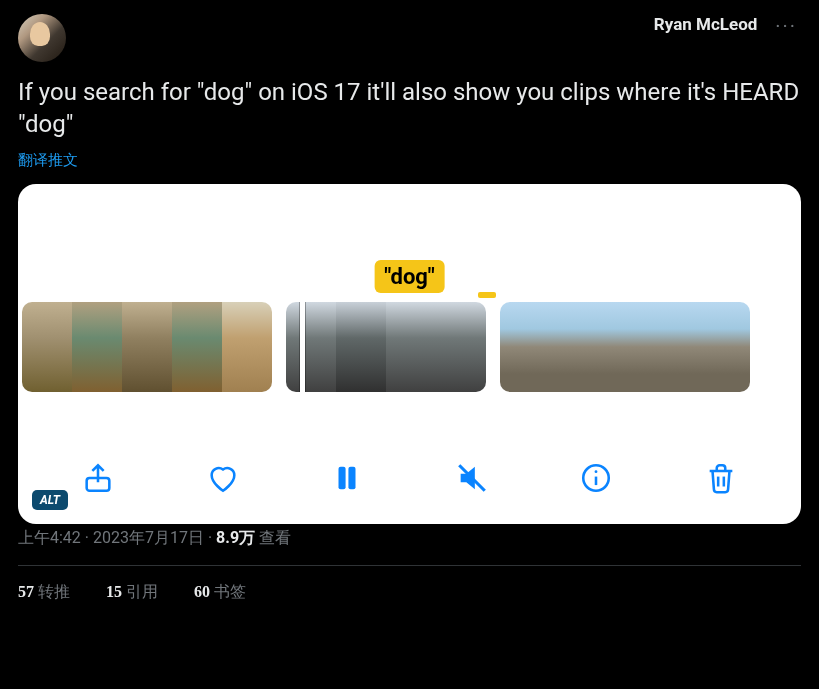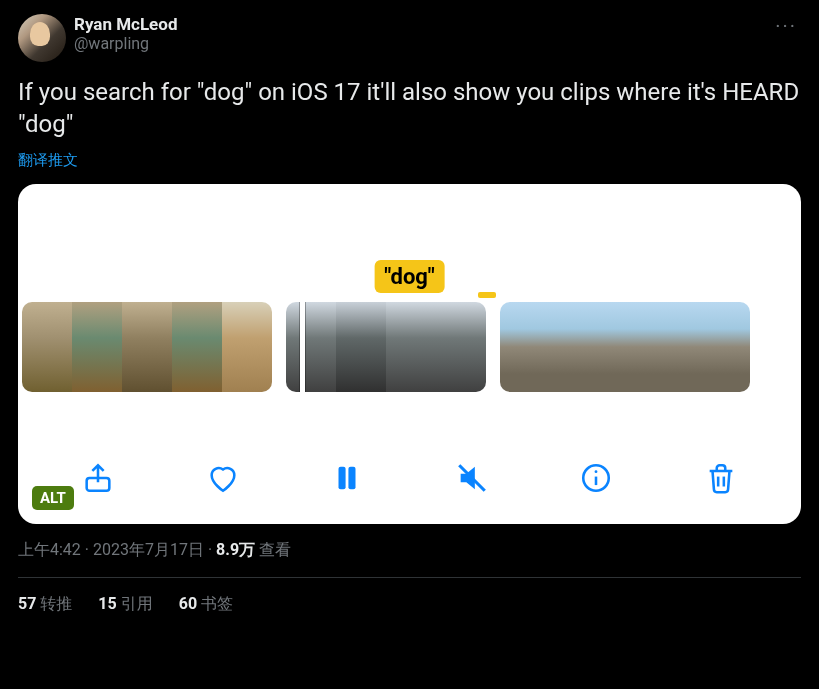"Ryan McLeod" .header { gap: 8px -> 14px; text-align: none -> right }
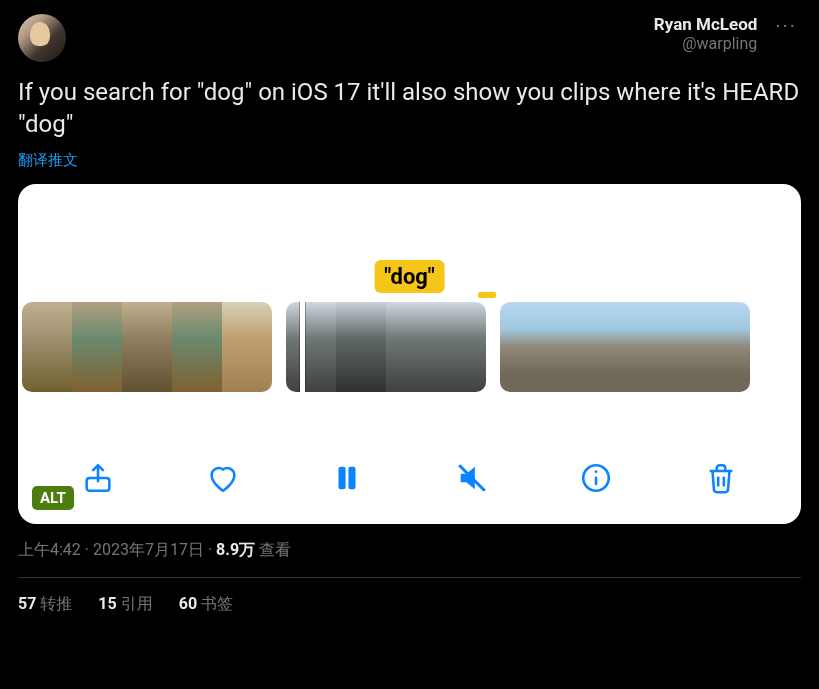"@warpling" div.handle { html: <div>@warpling</div> -> none }
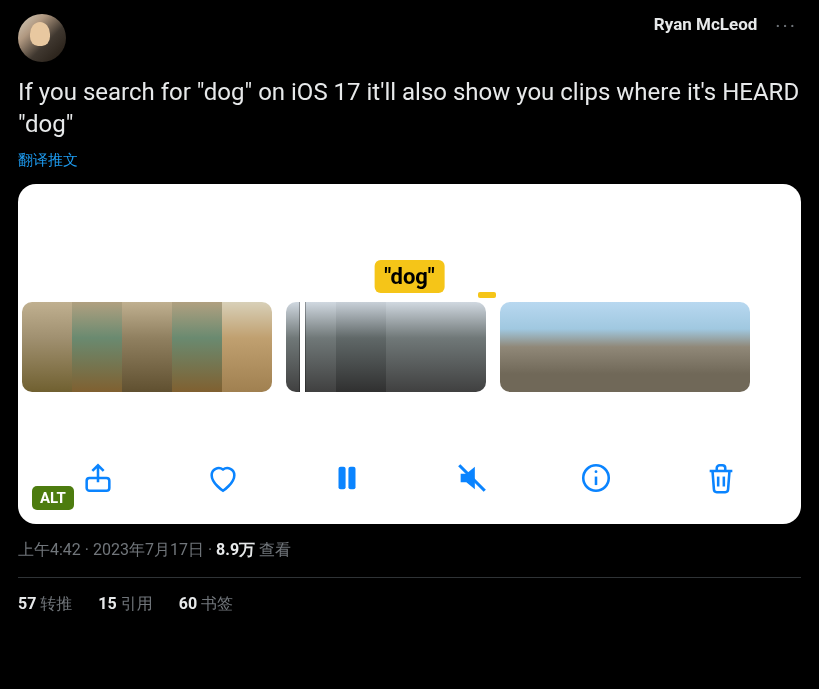"ALT" .alt-badge { background: #4d7c0f -> #0c4a6e; font-size: 15px -> 12px; font-style: none -> italic }
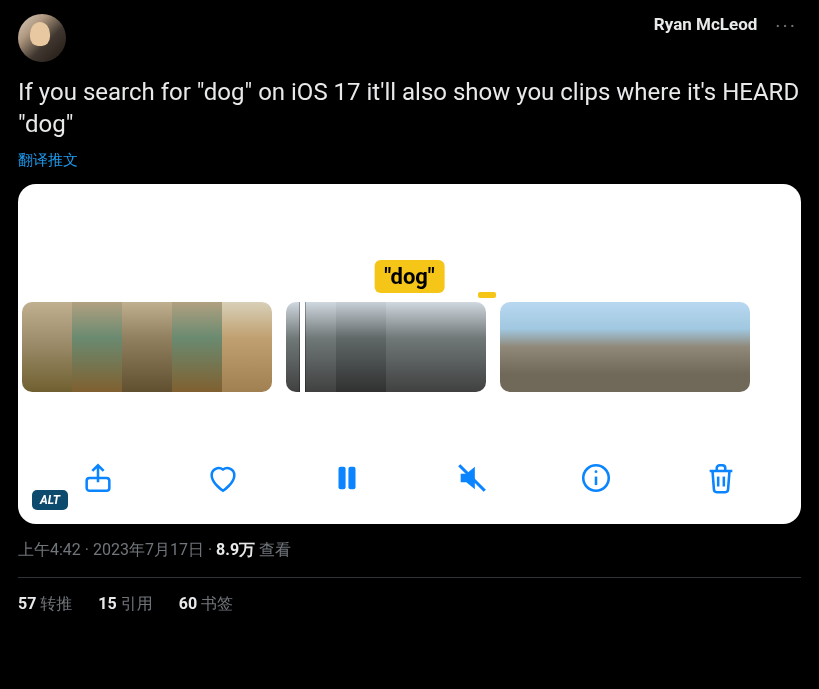"上午4:42 · 2023年7月17日 · 8.9万" .meta { margin-top: 16px -> 4px }
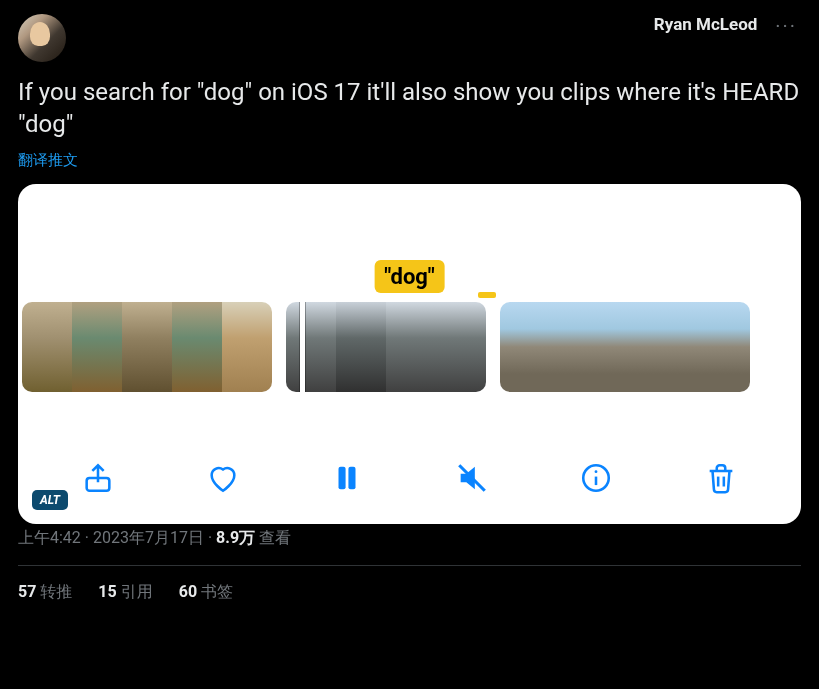"57 转推" .stats { font-family: none -> Liberation Serif, serif; gap: 26px -> 36px }
